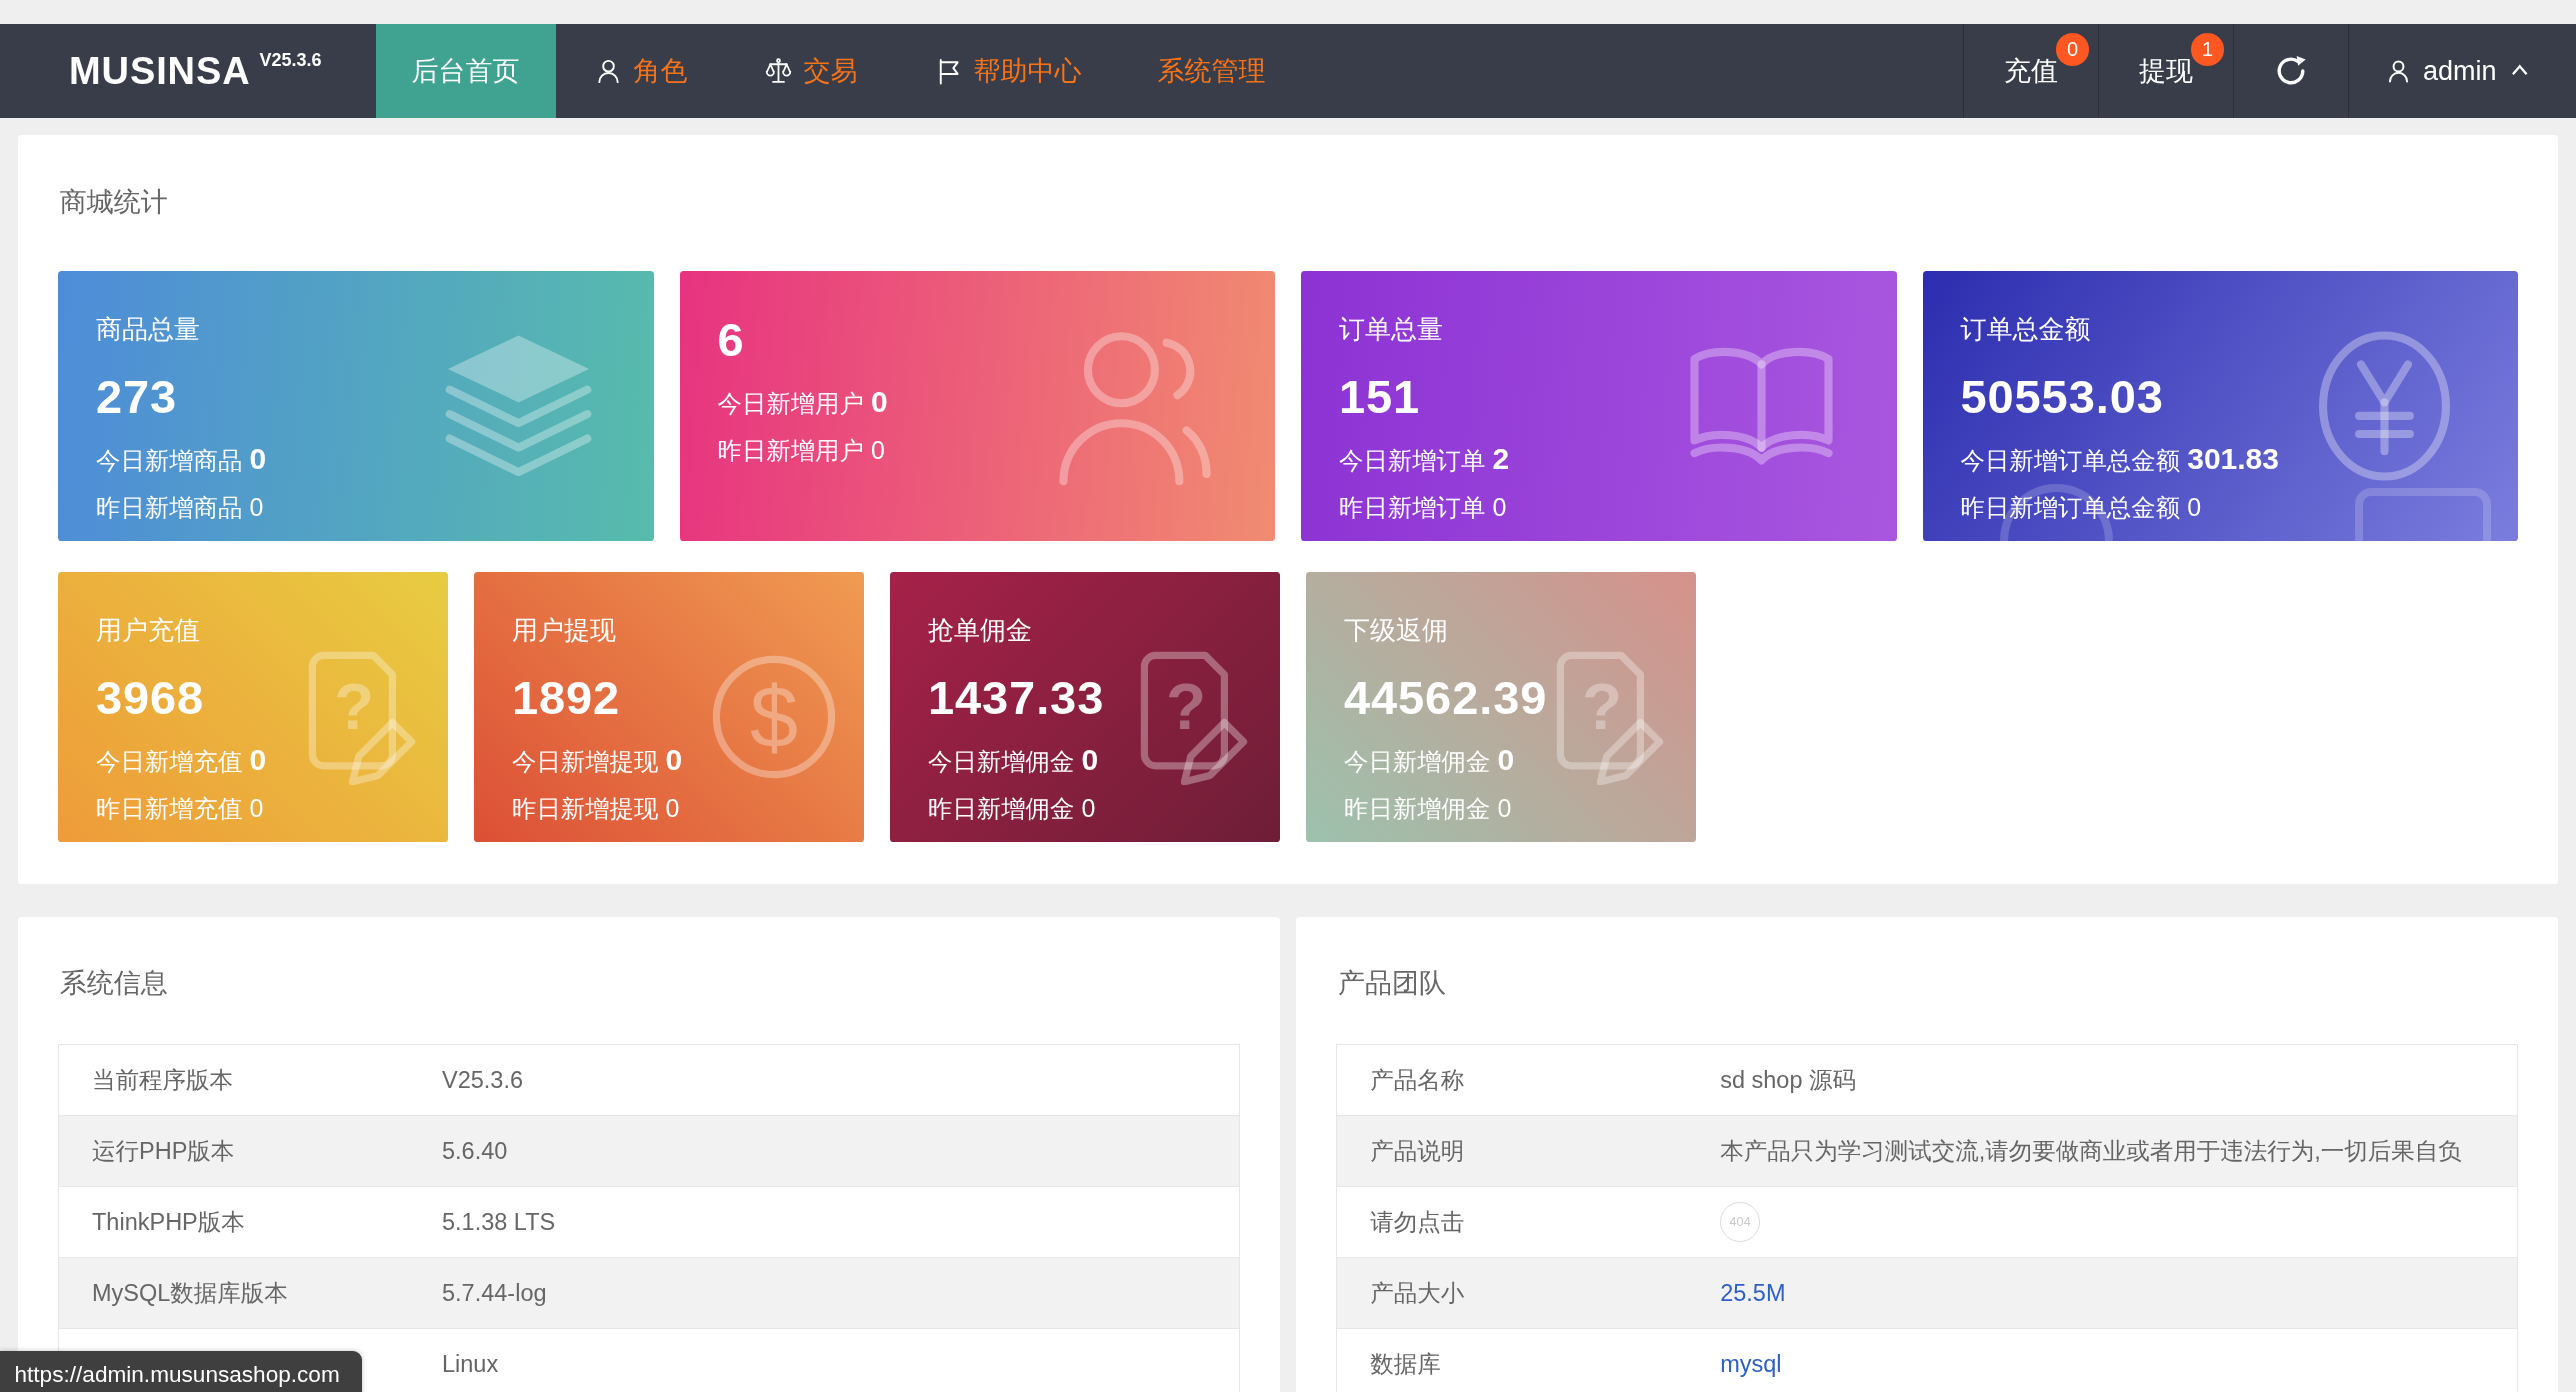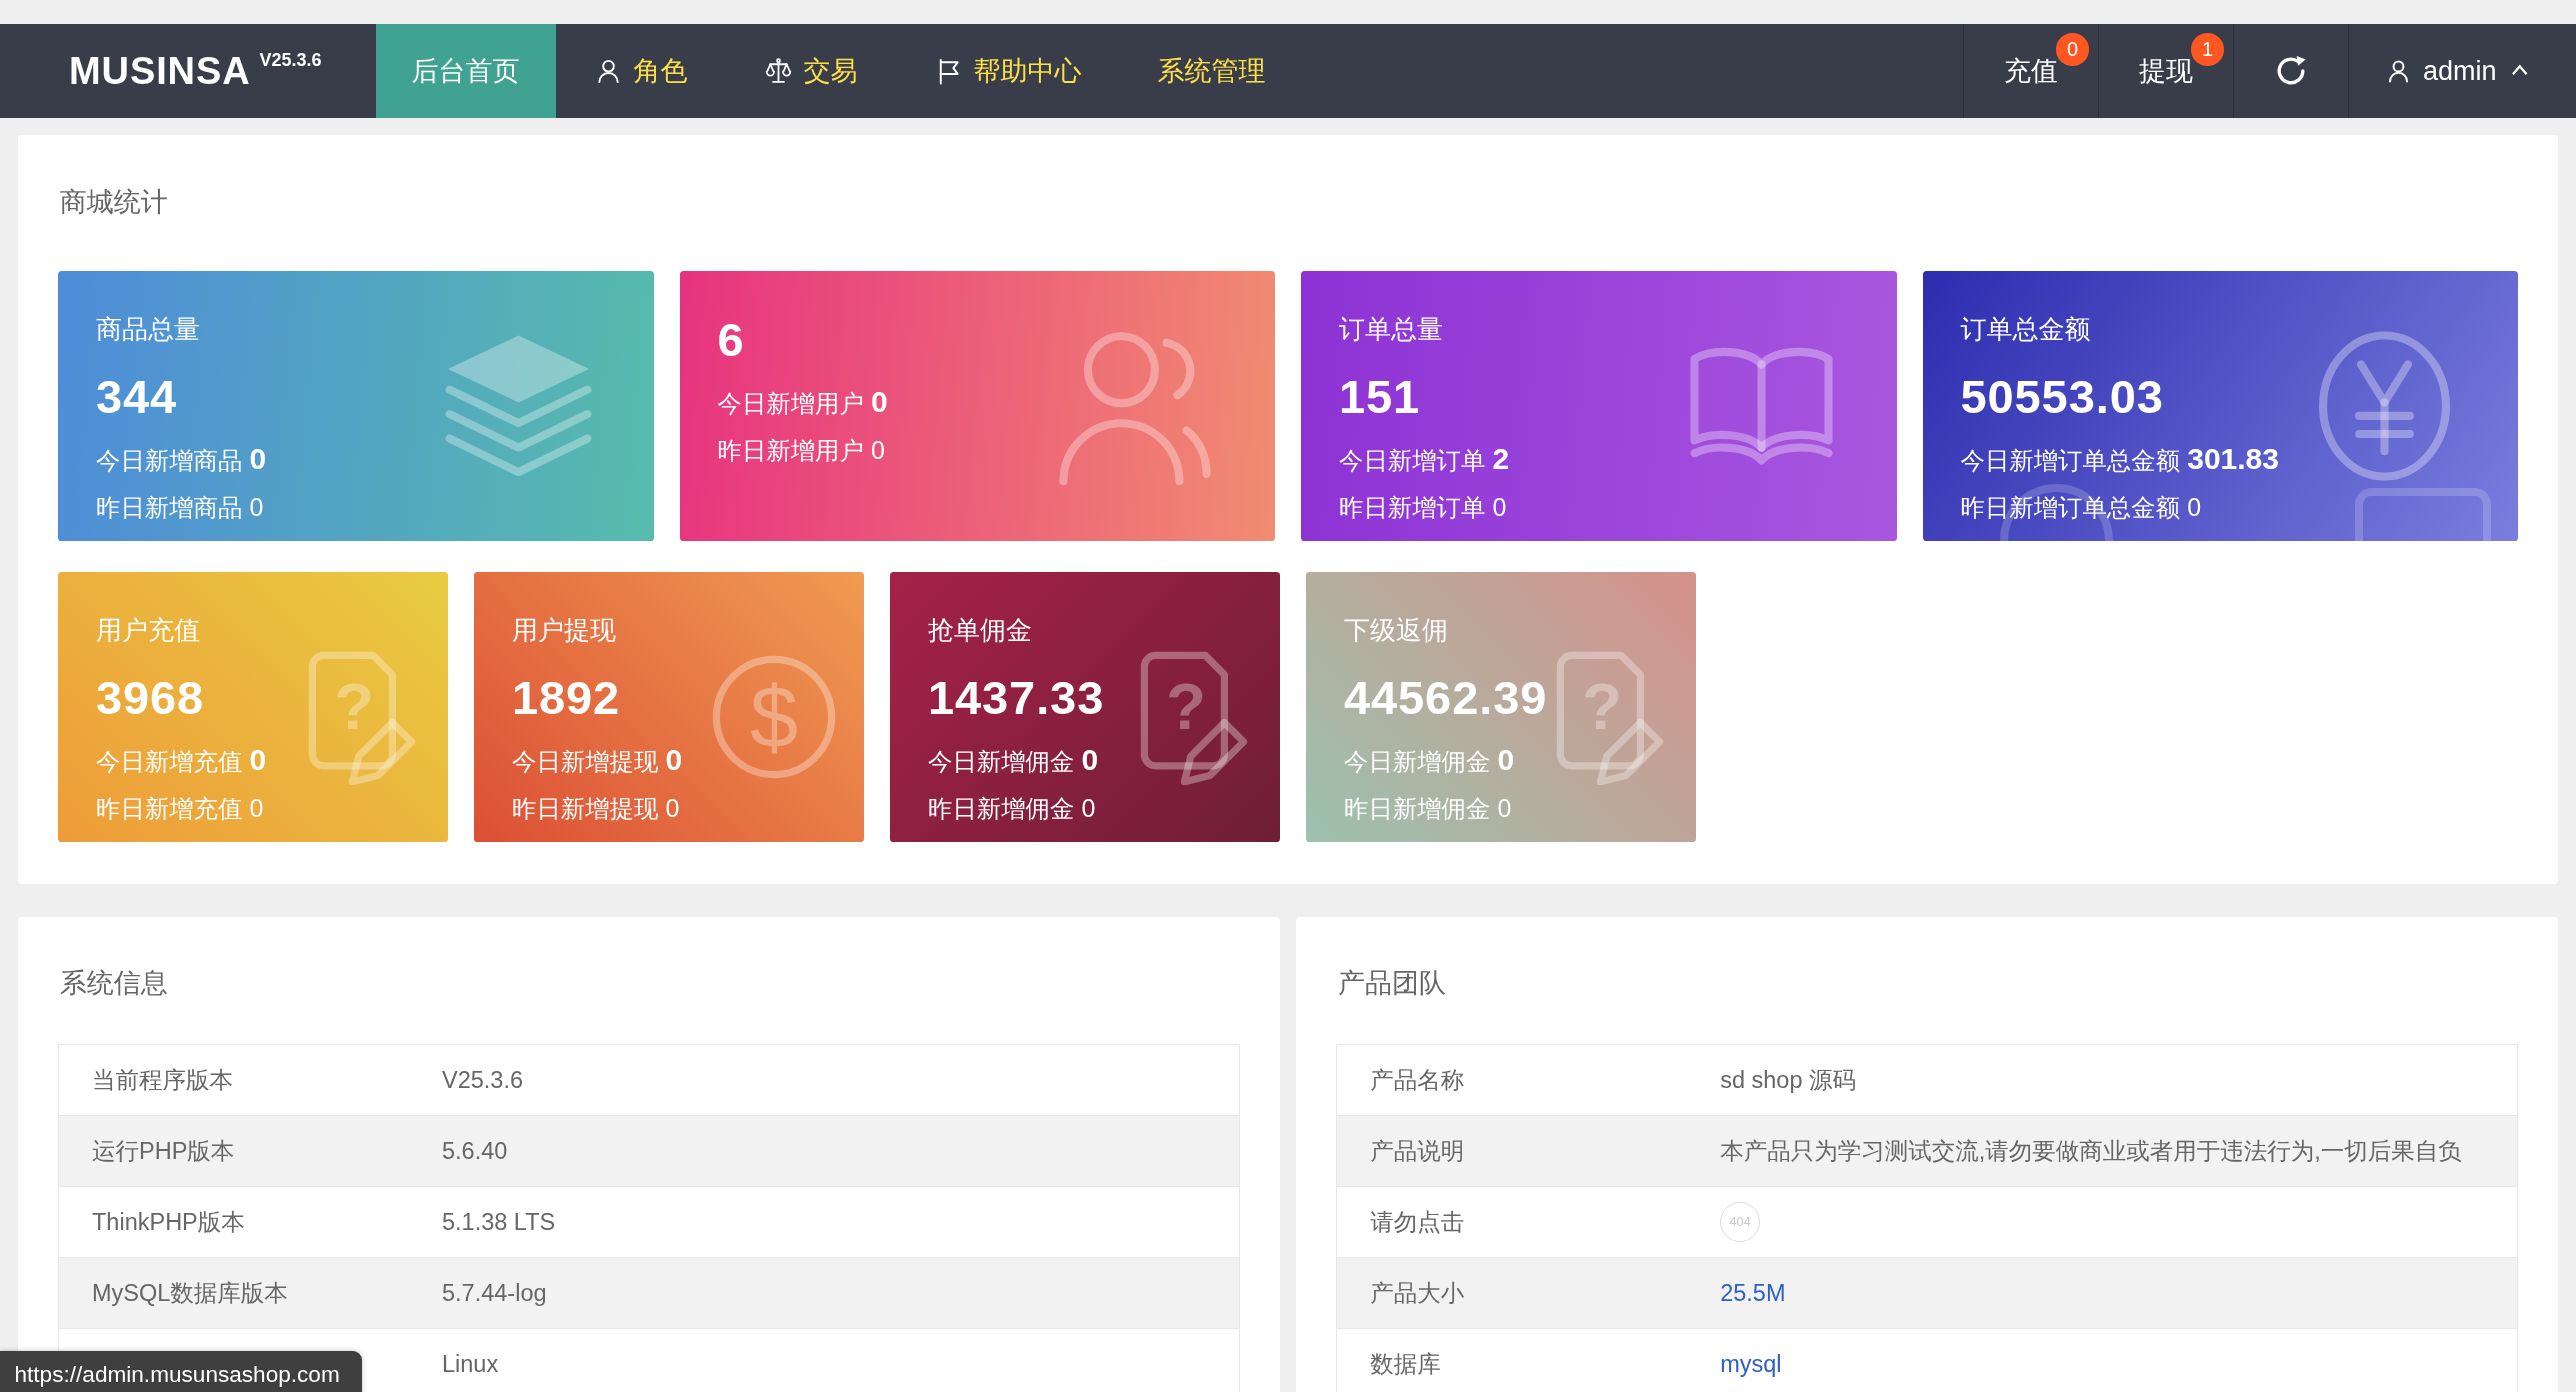"角色" .menu-item { color: #fde047 -> #f97316 }
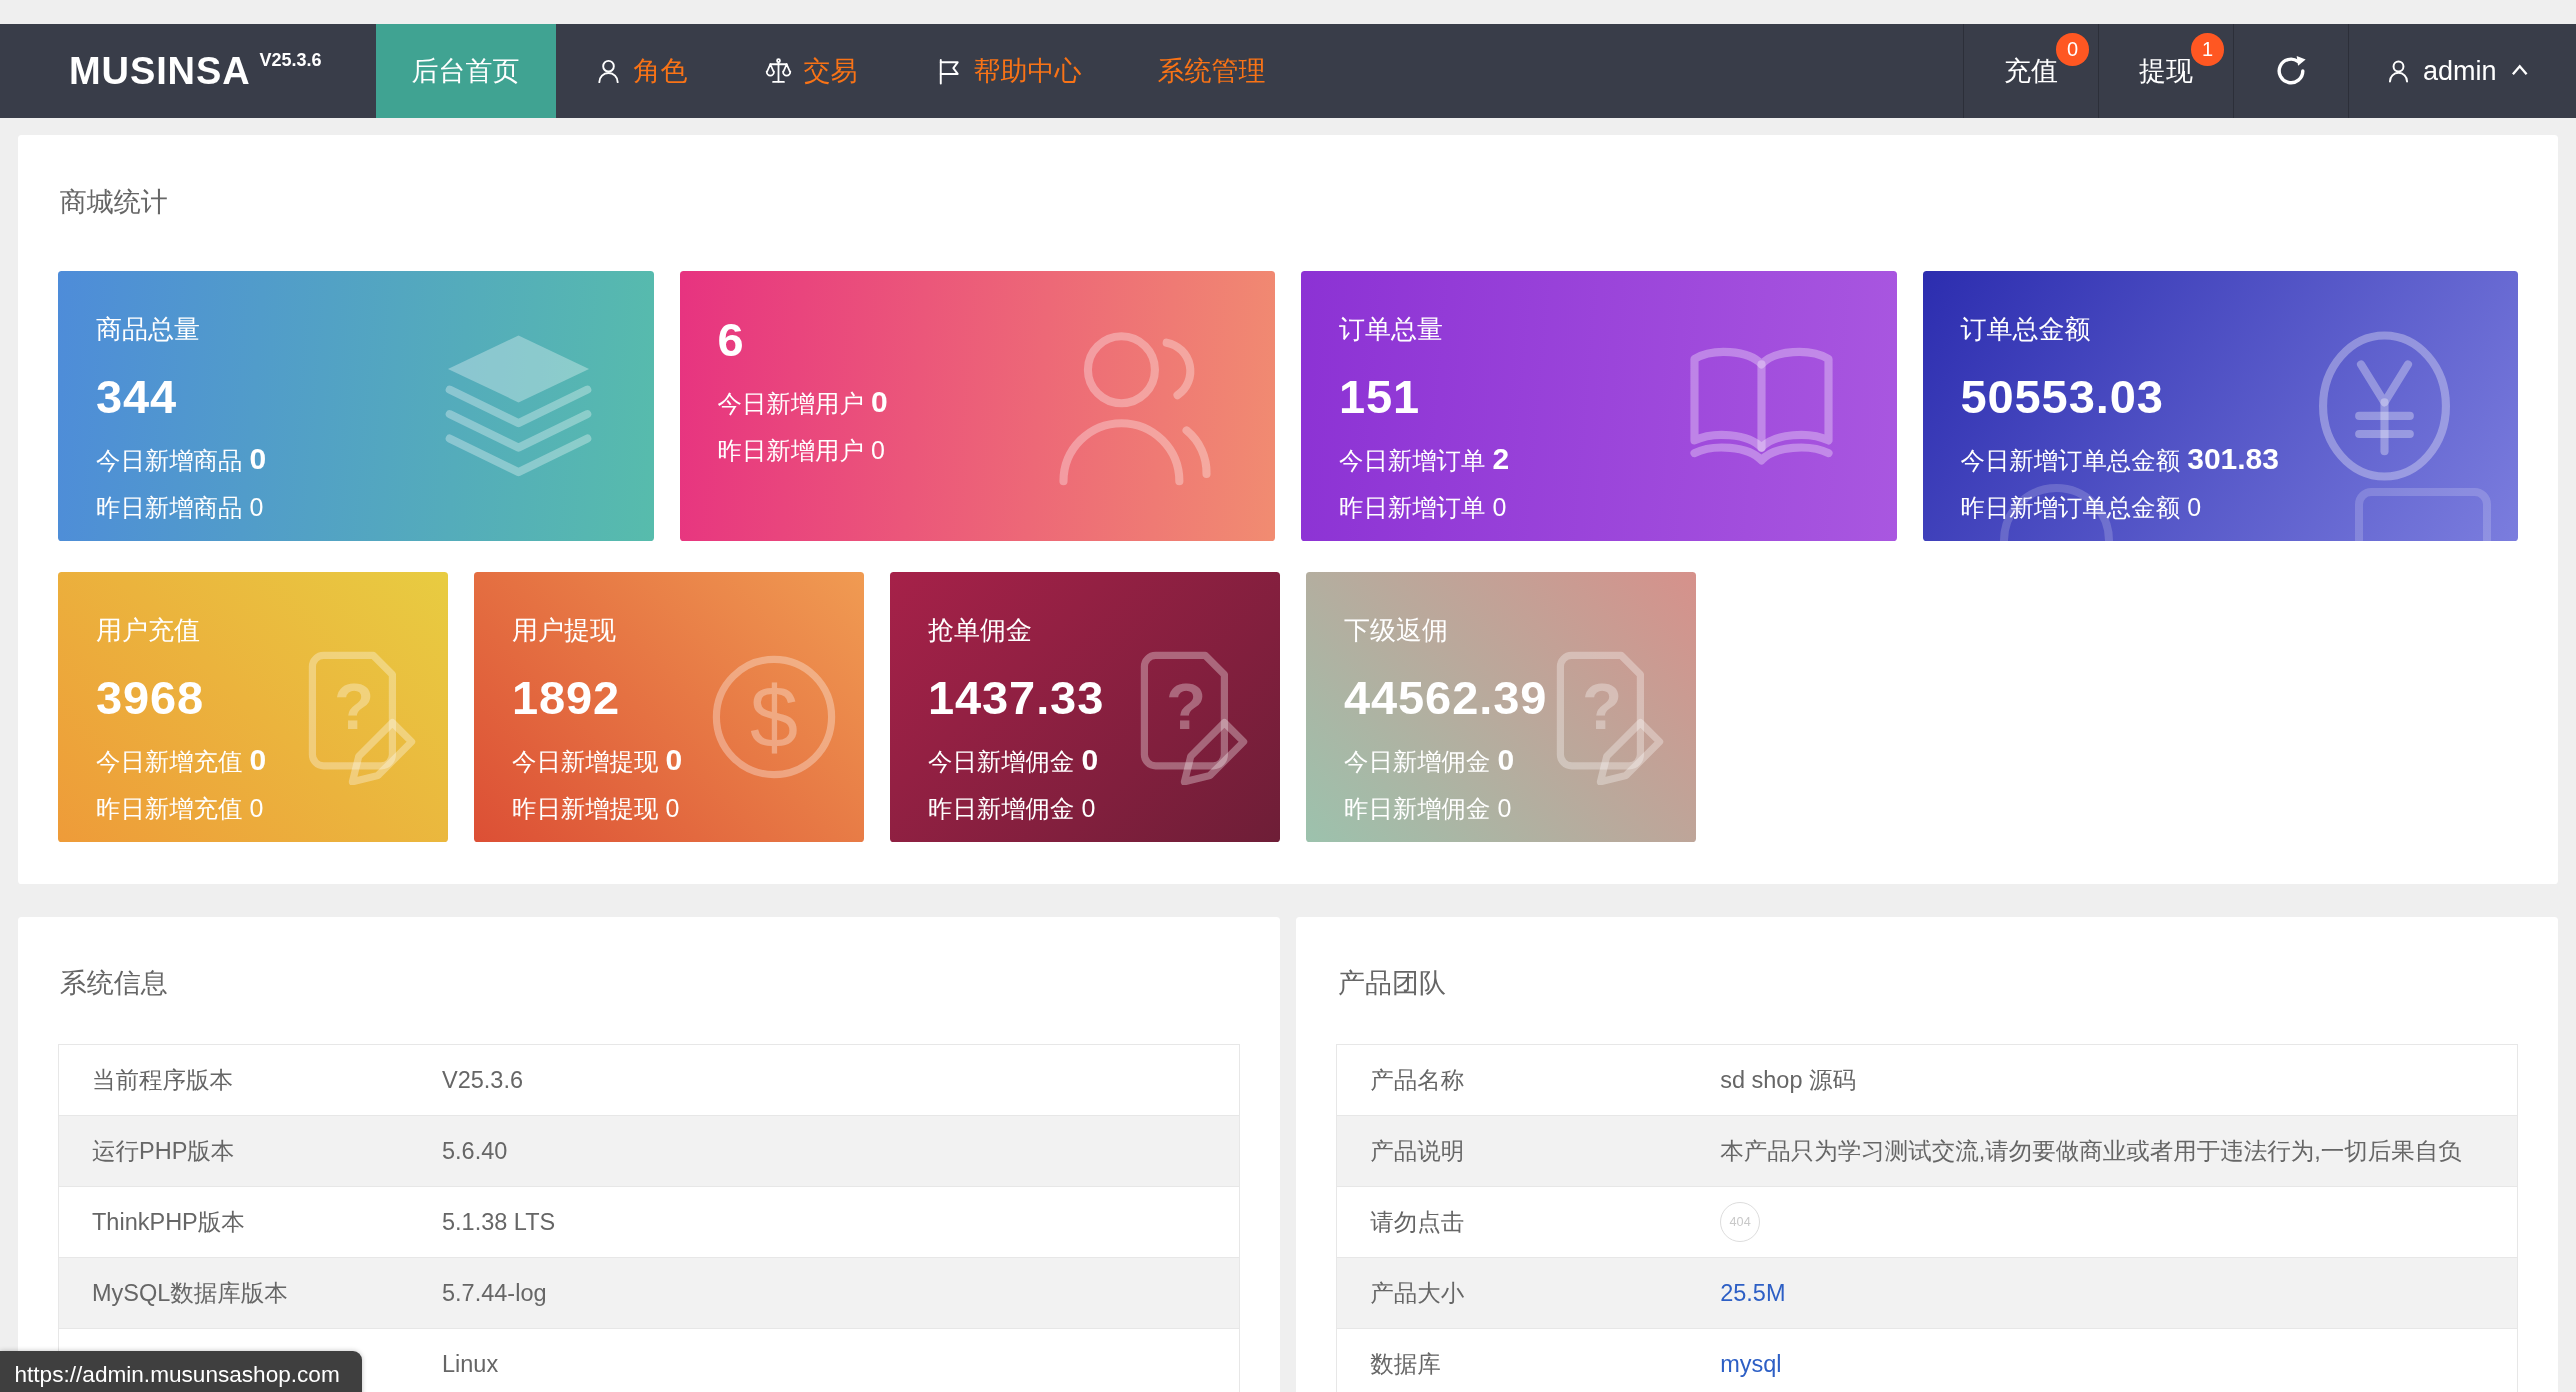"344" div.card-value { text: 344 -> 273 }
